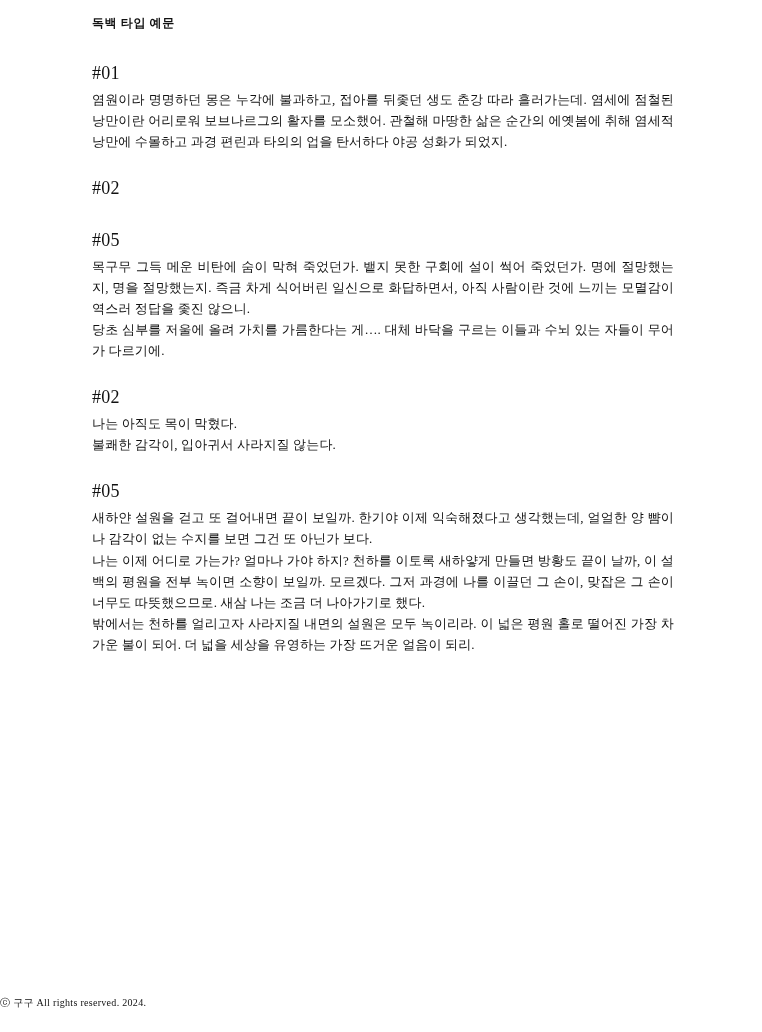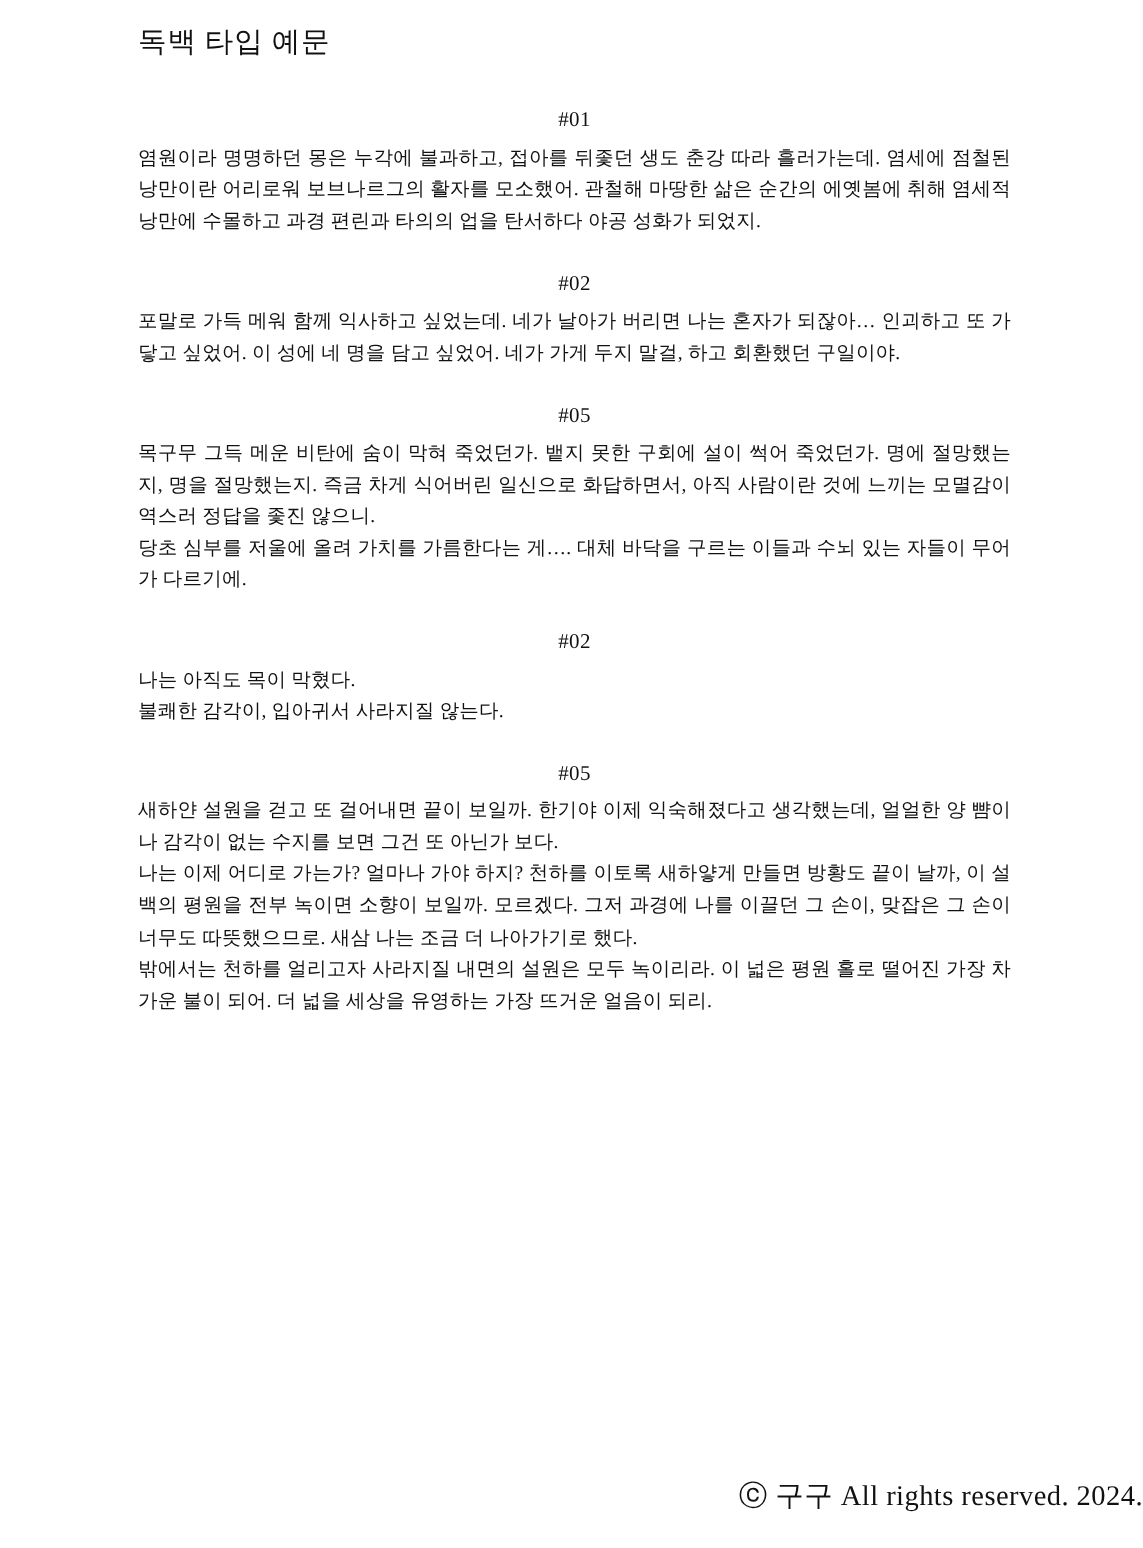"독백 타입 예문" .doc-title { font-size: 19px -> 12px; font-weight: normal -> bold }
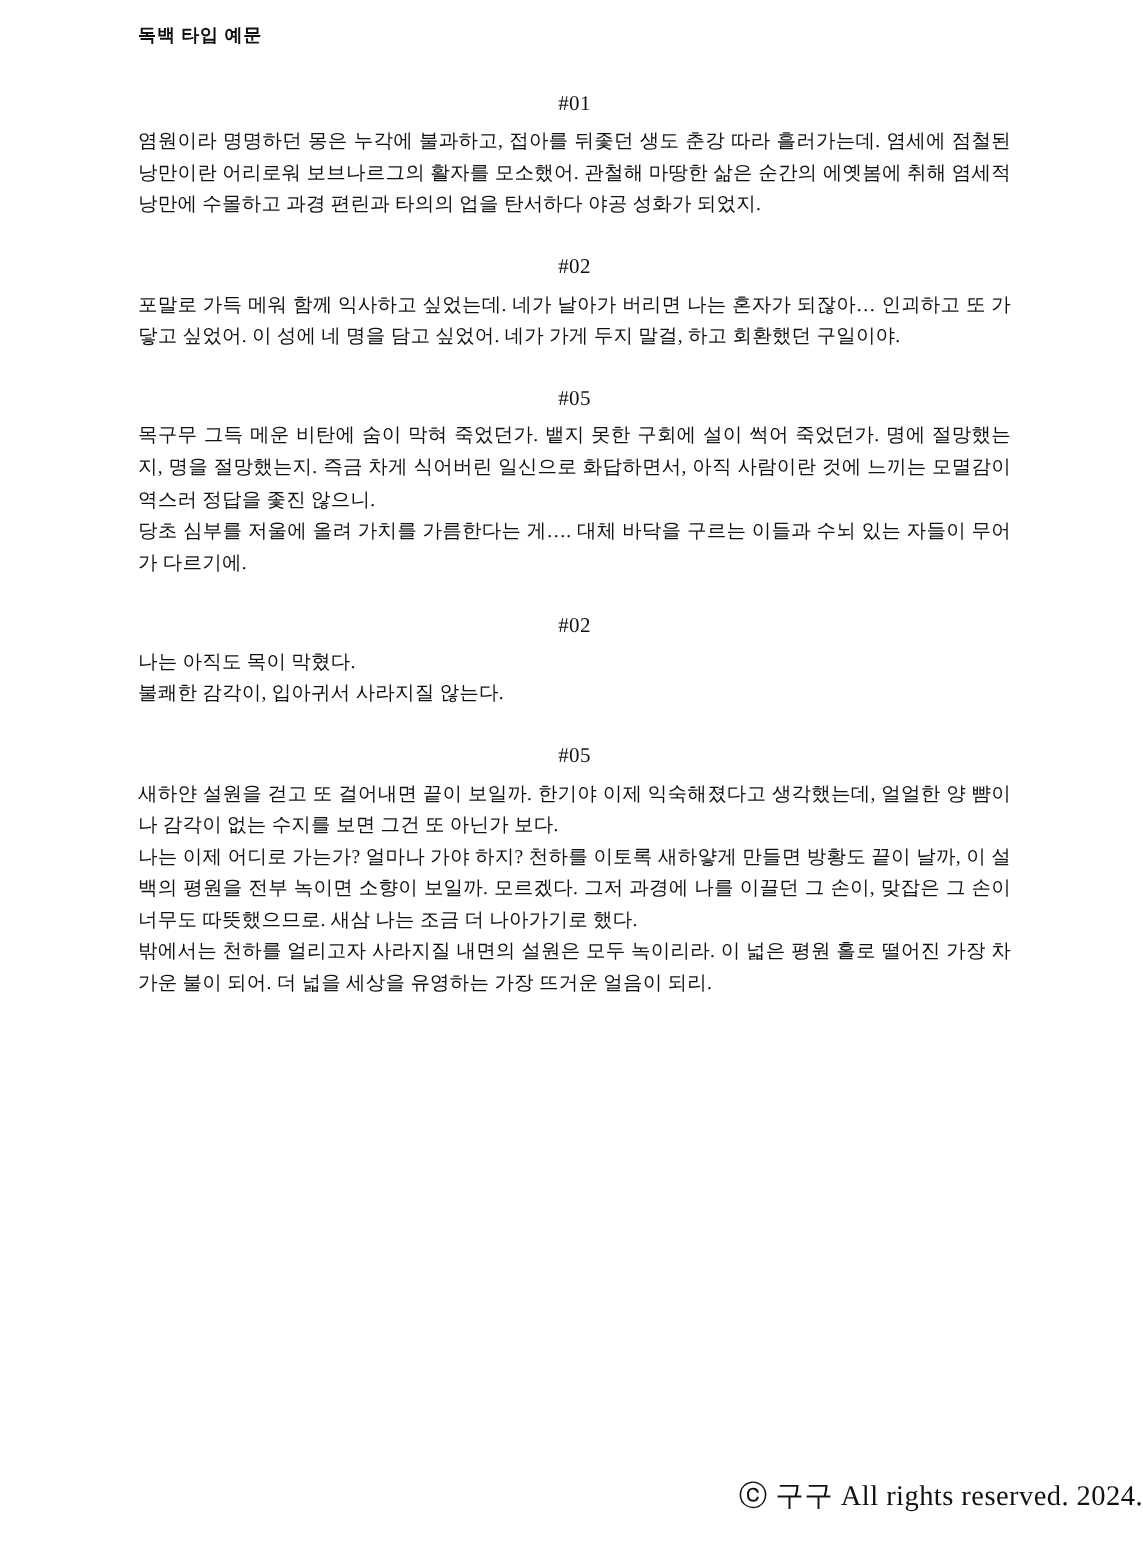"#01" .section-label { font-size: 14px -> 18px; text-align: center -> none }
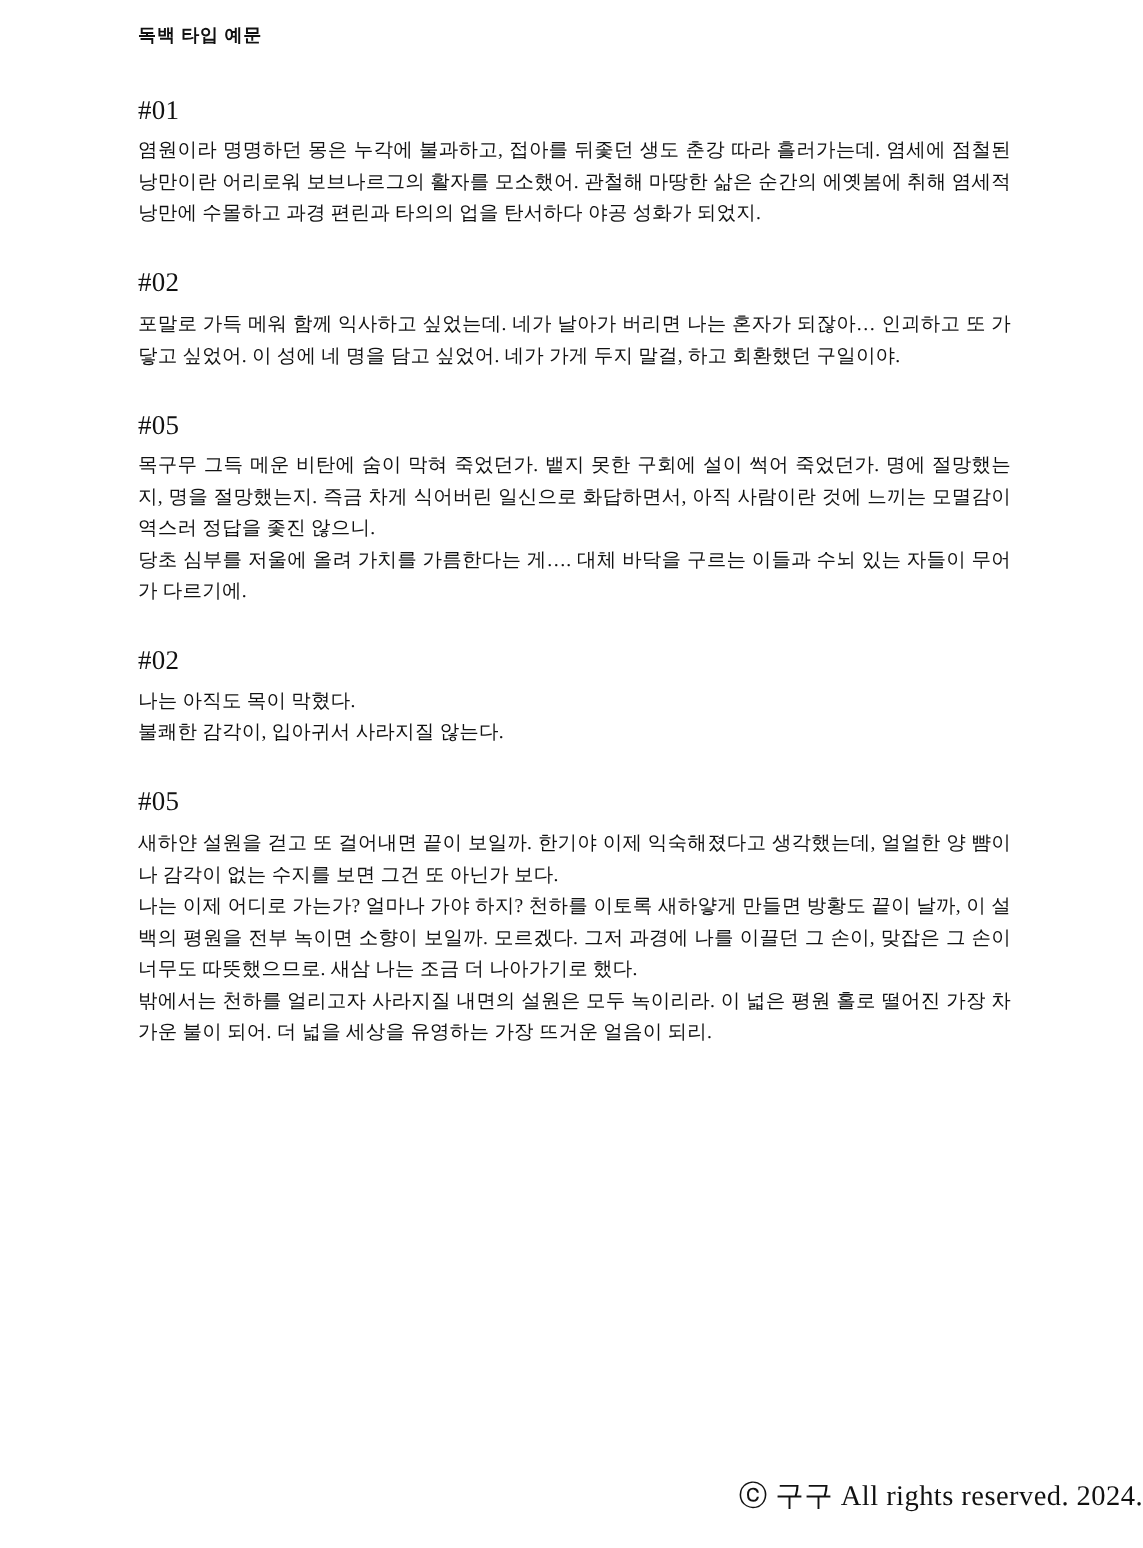"포말로 가득 메워 함께 익사하고" p.para { html: <p>포말로 가득 메워 함께 익사하고 싶었는데. 네가 날아가 버리면 나는 혼자가 되잖아… 인괴하고 또 가닿고 싶었어. 이 성에 네 명을 담고 싶었어. 네가 가게 두지 말걸, 하고 회환했던 구일이야.</p> -> none }
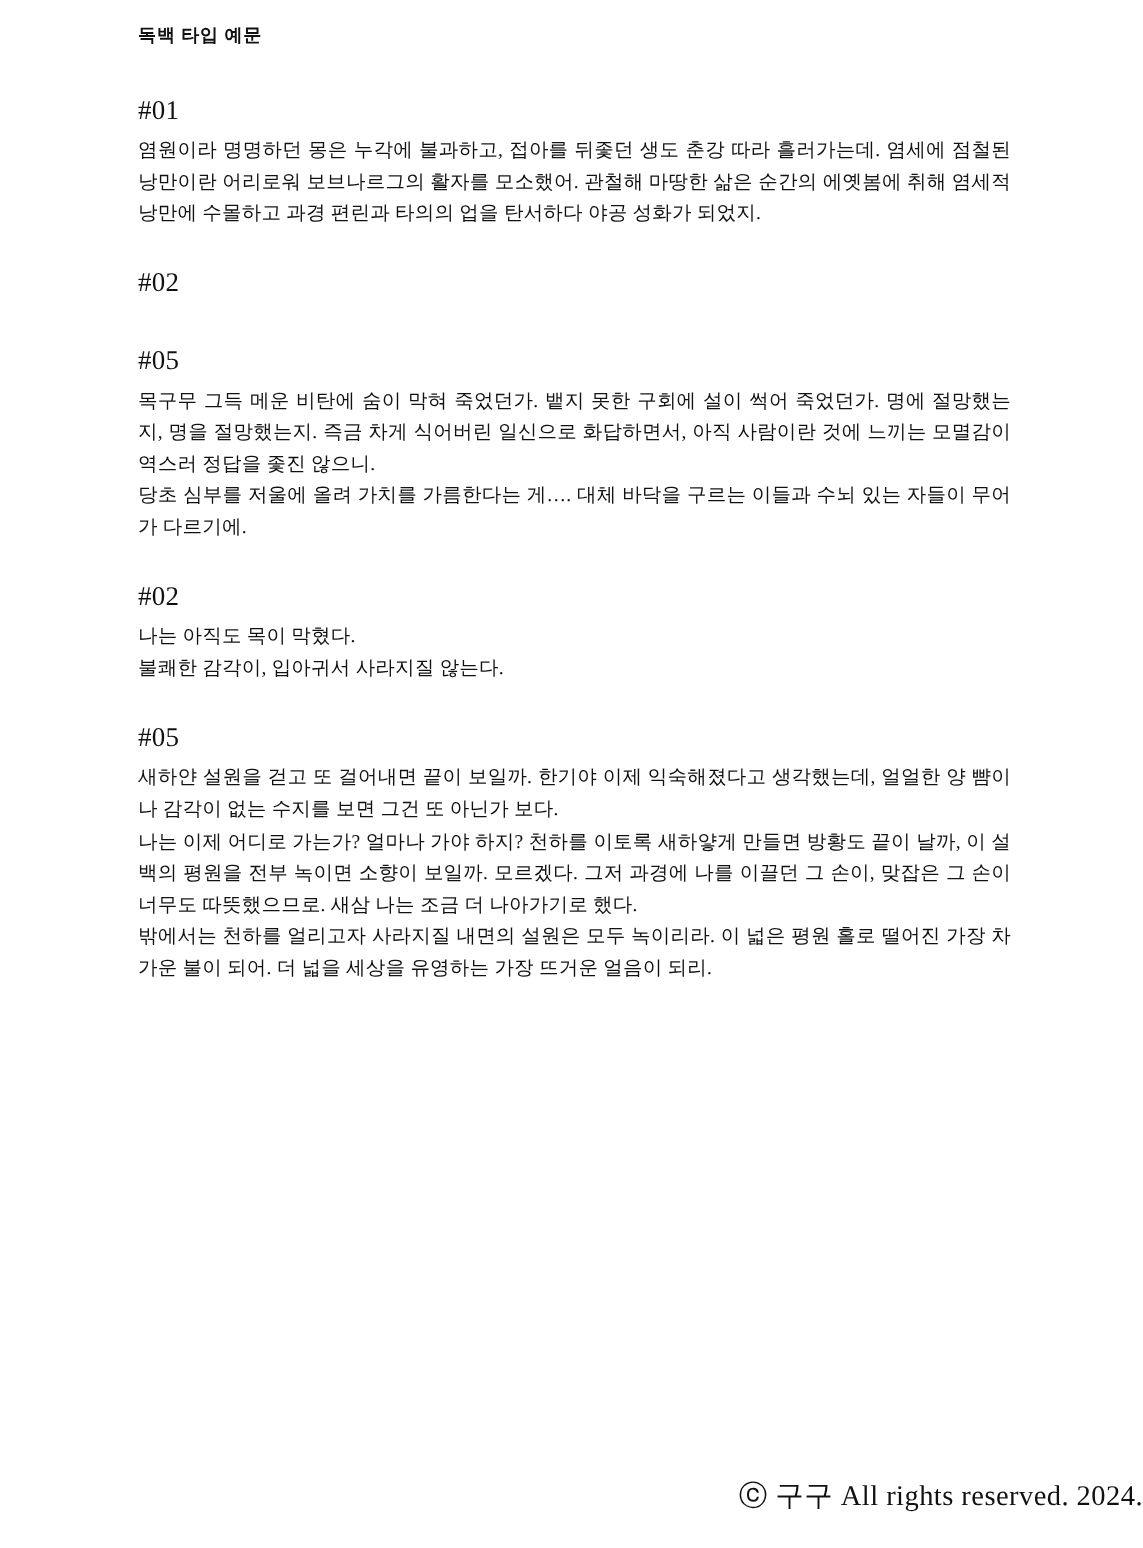"ⓒ 구구 All rights reserved." .footer { font-size: 19px -> 10px; text-align: right -> left }
